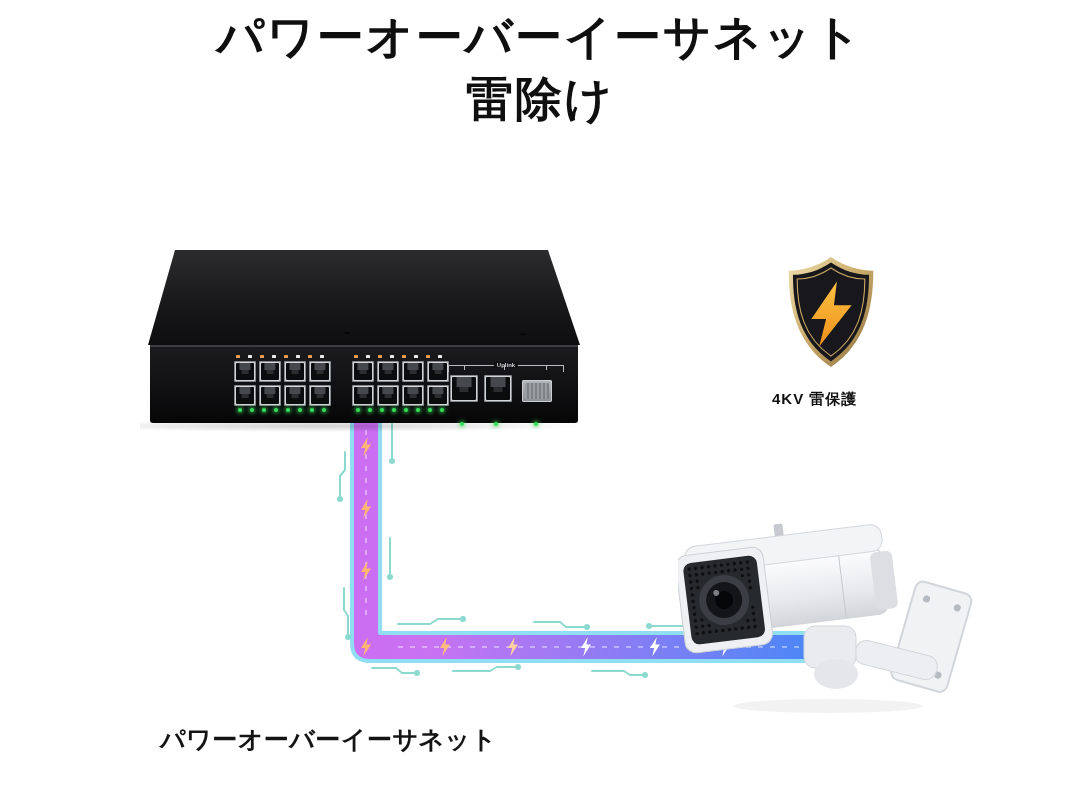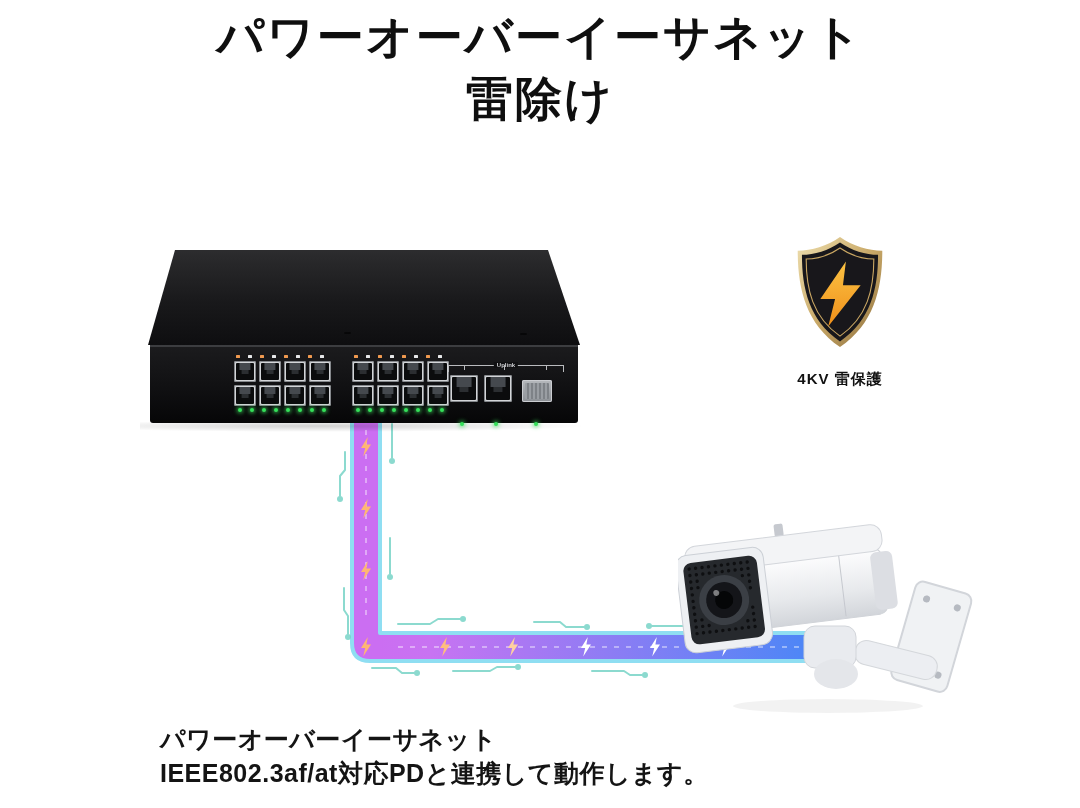"4KV 雷保護" .badge { text-align: center -> left; top: 232px -> 252px }
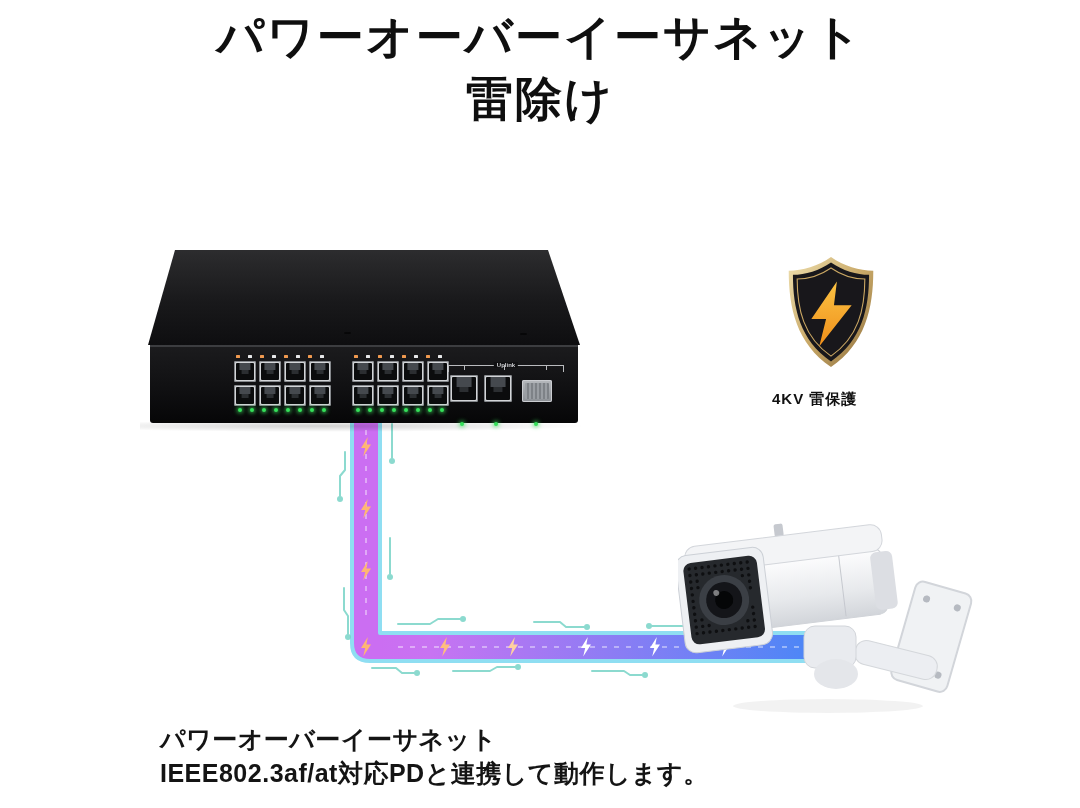"IEEE802.3af/at対応PDと連携して動作します。" div { html: <div>IEEE802.3af/at対応PDと連携して動作します。</div> -> none }
